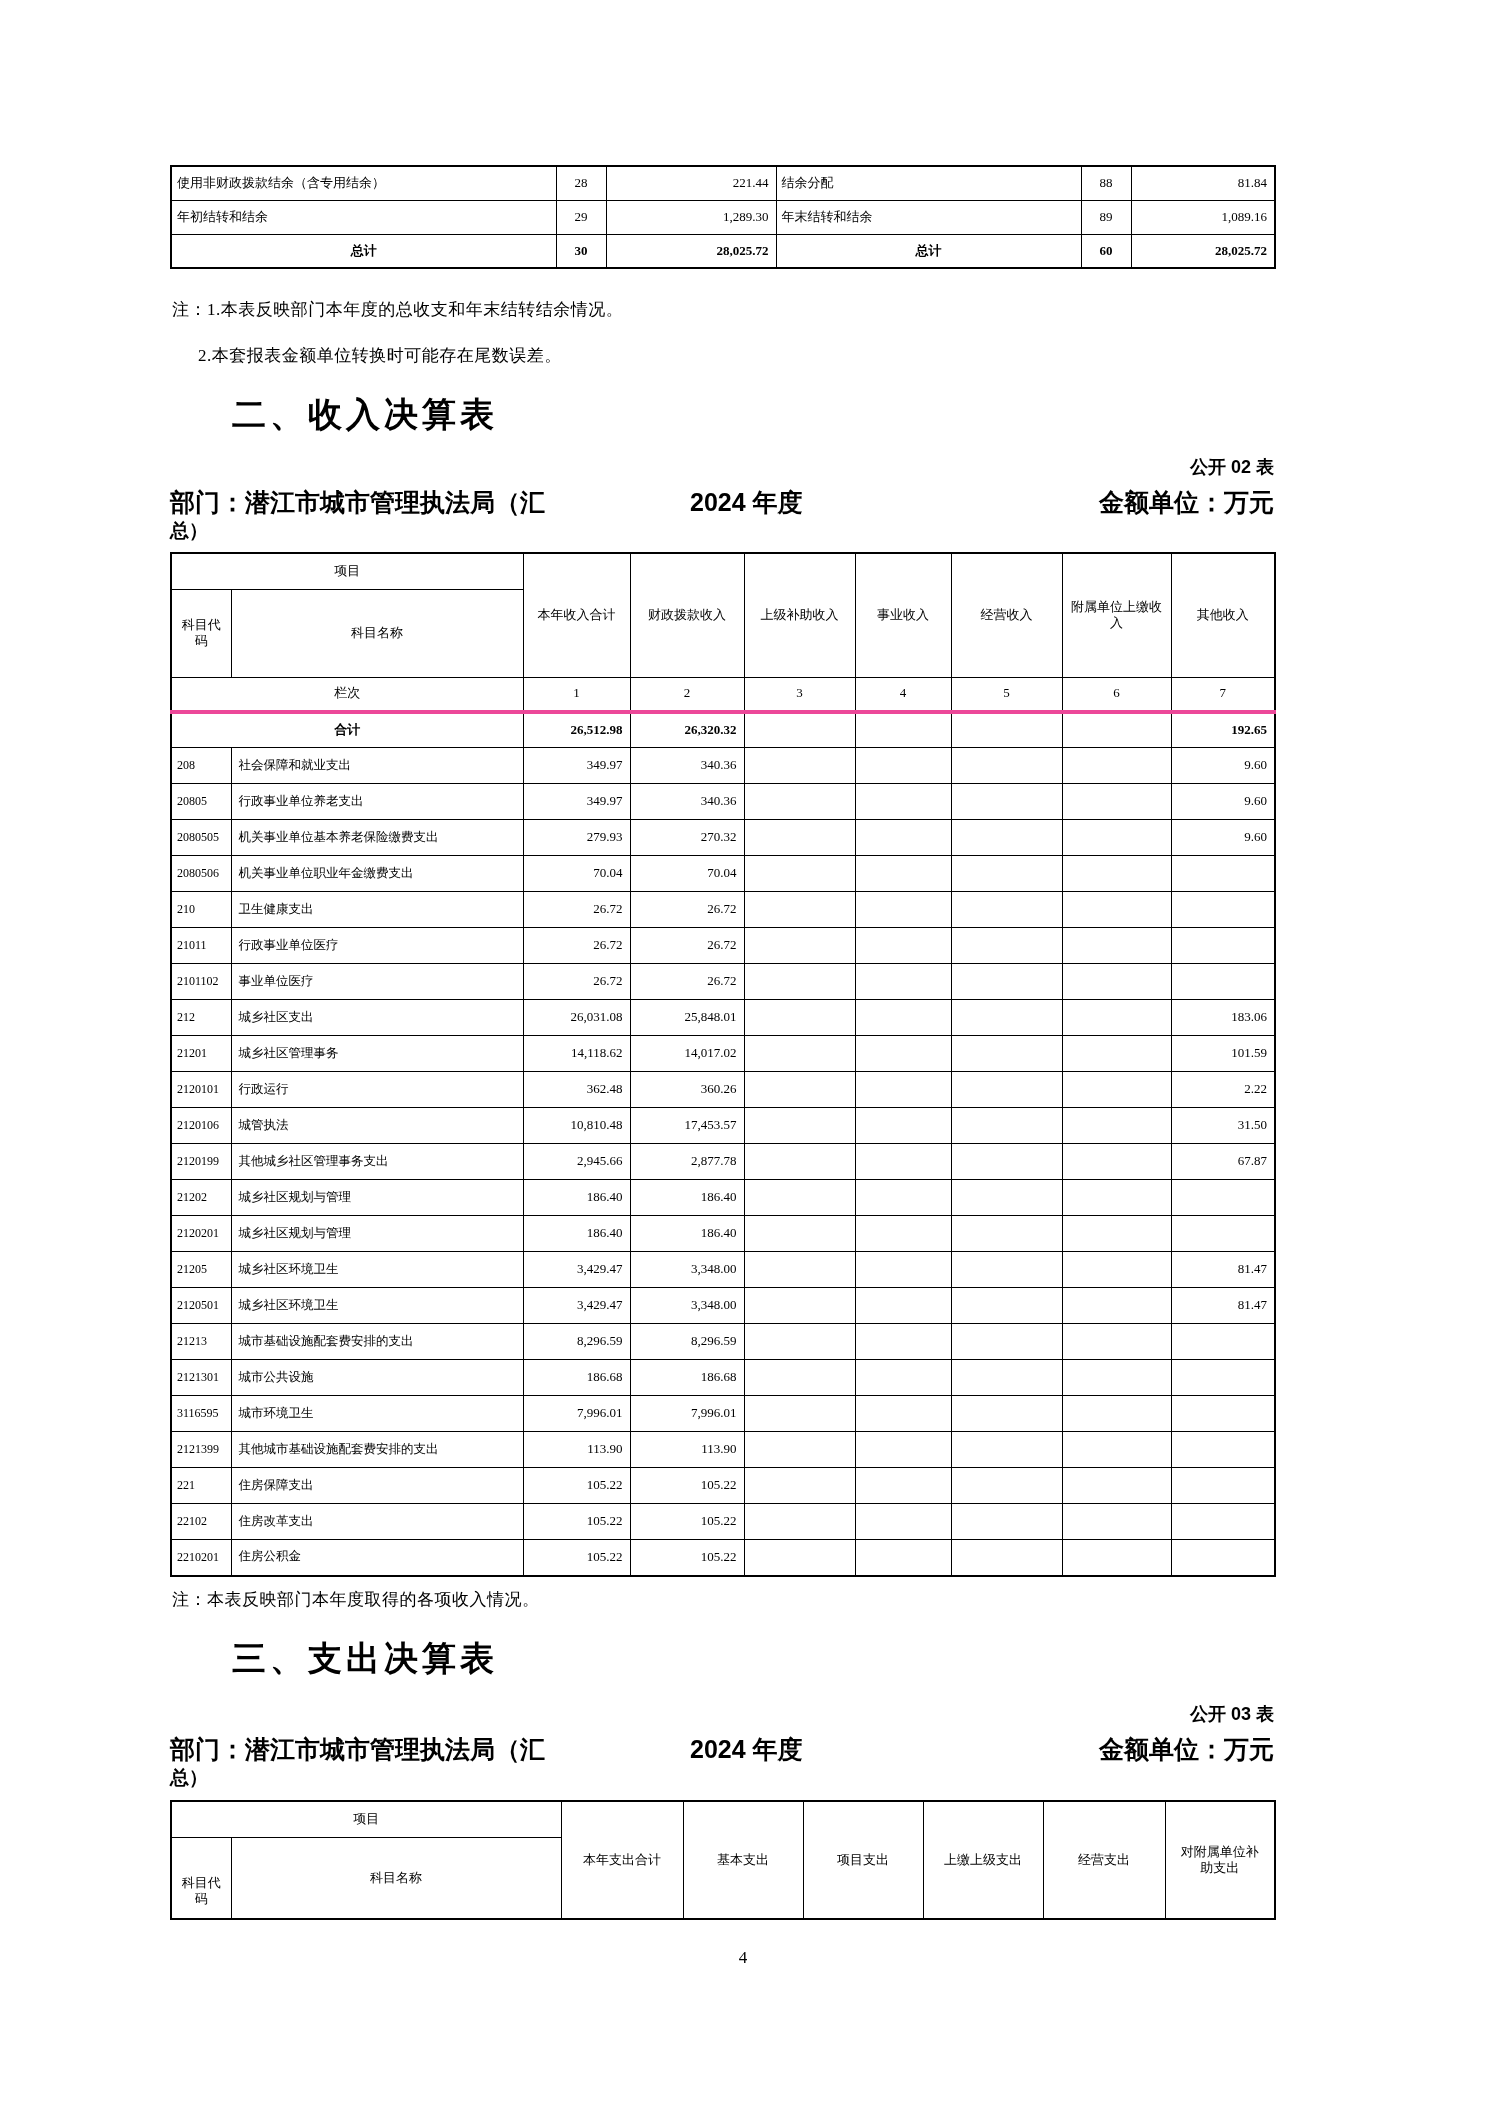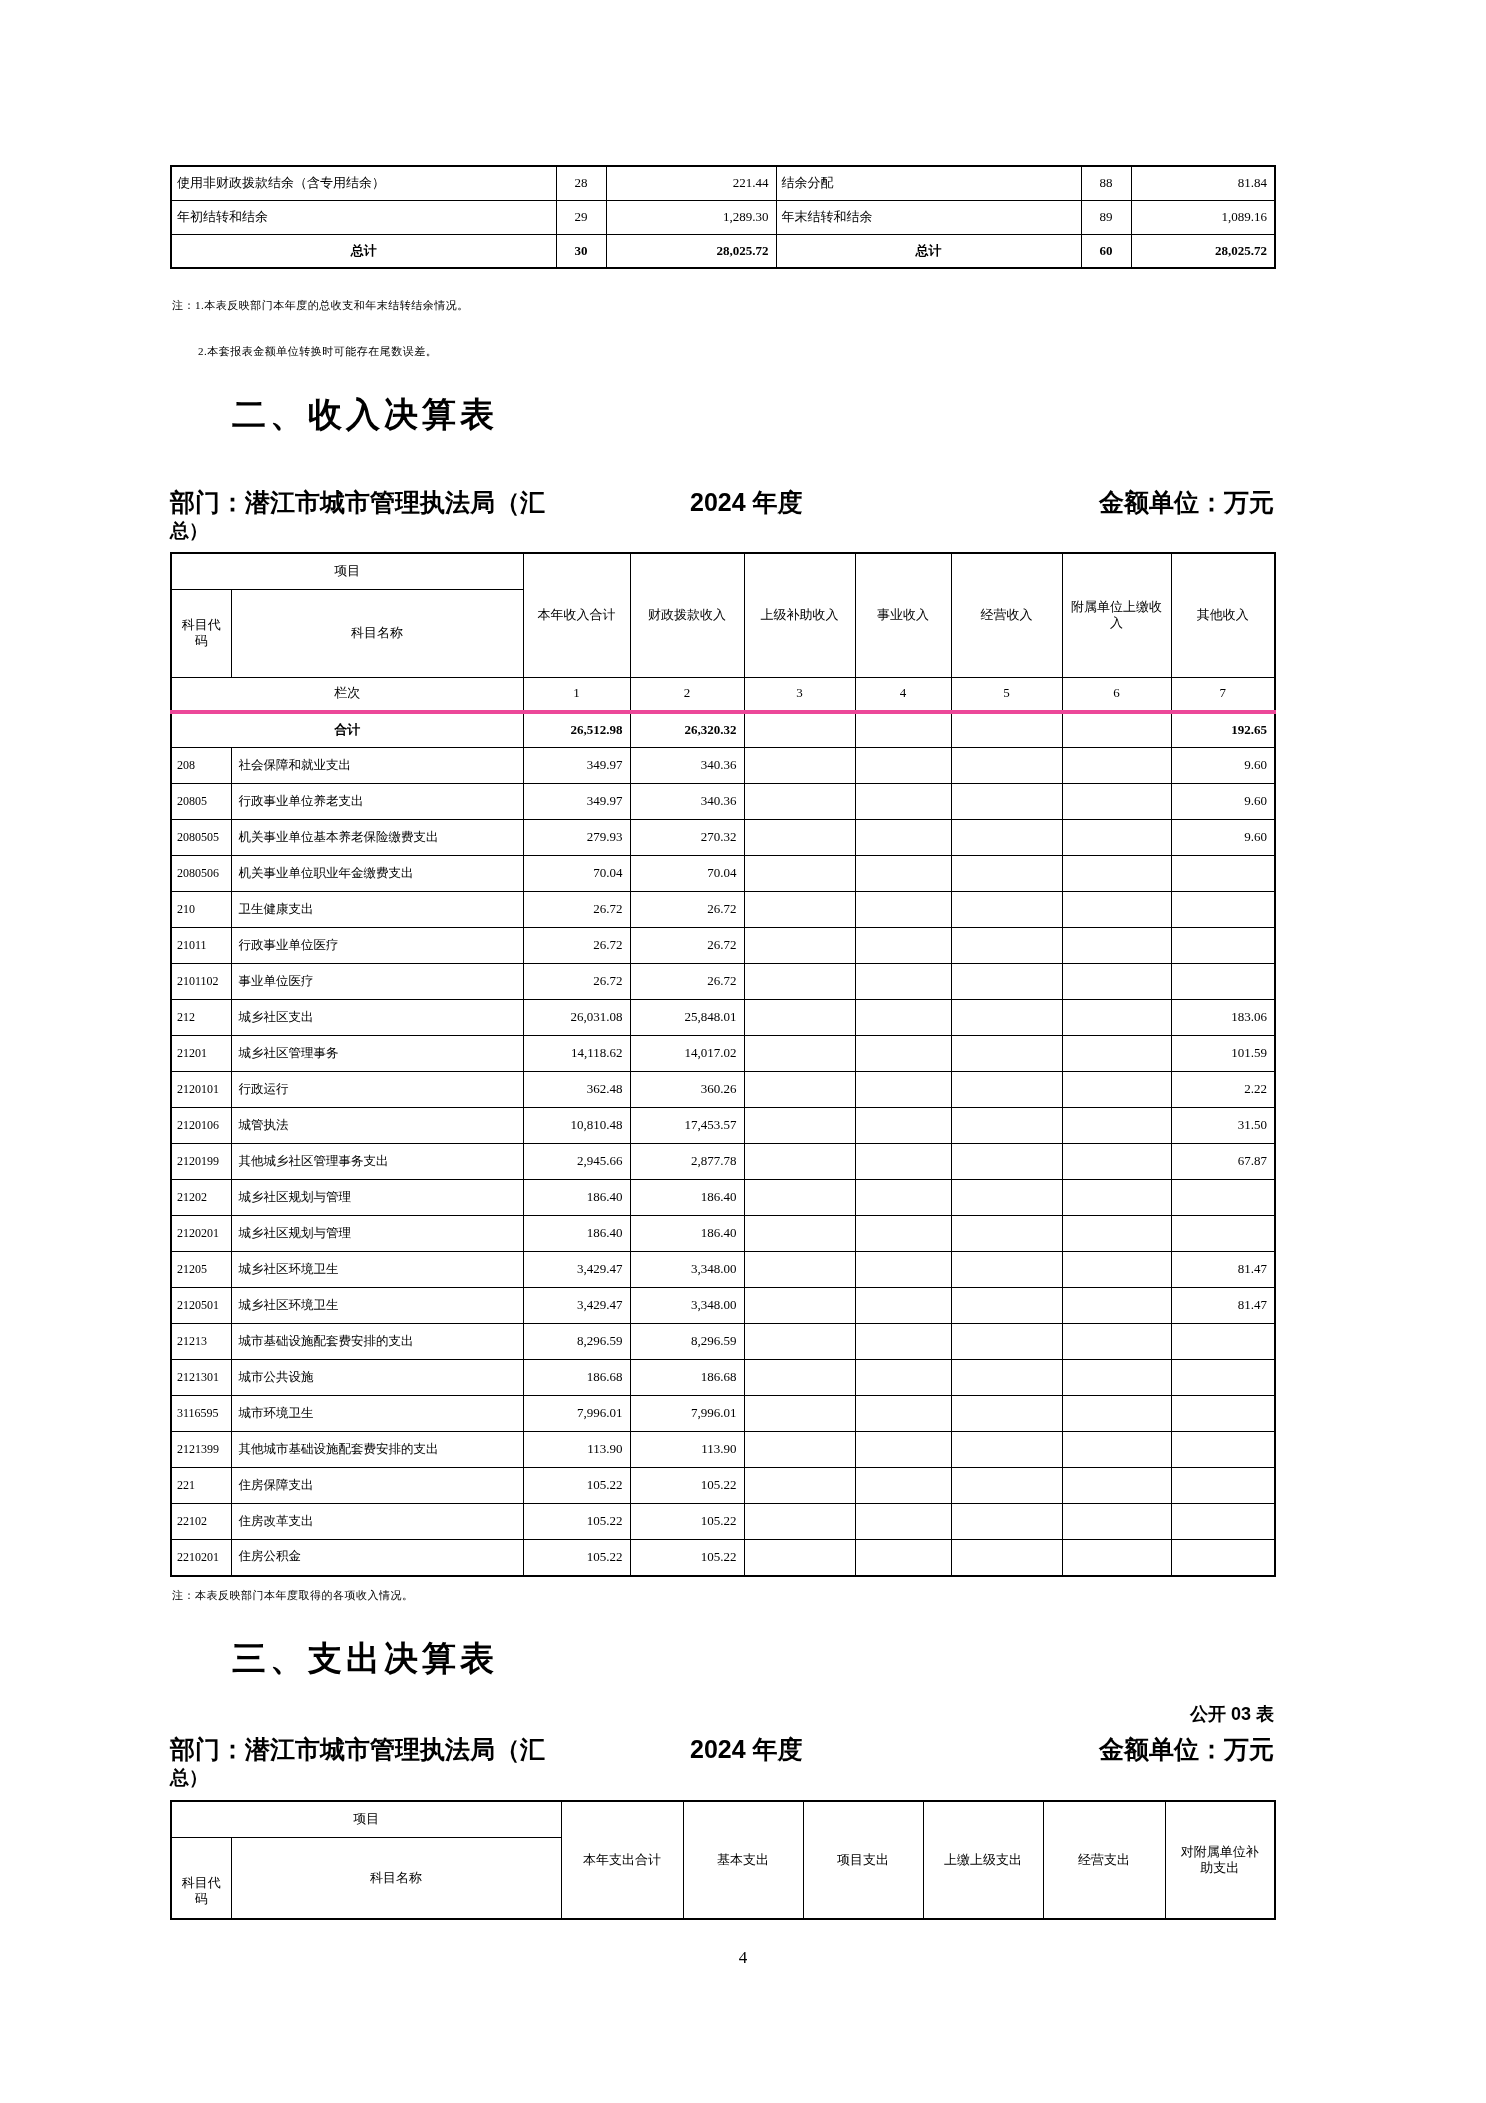"注：1.本表反映部门本年度的总收支和年末结转结余情况。" .note { font-size: 11px -> 17px }
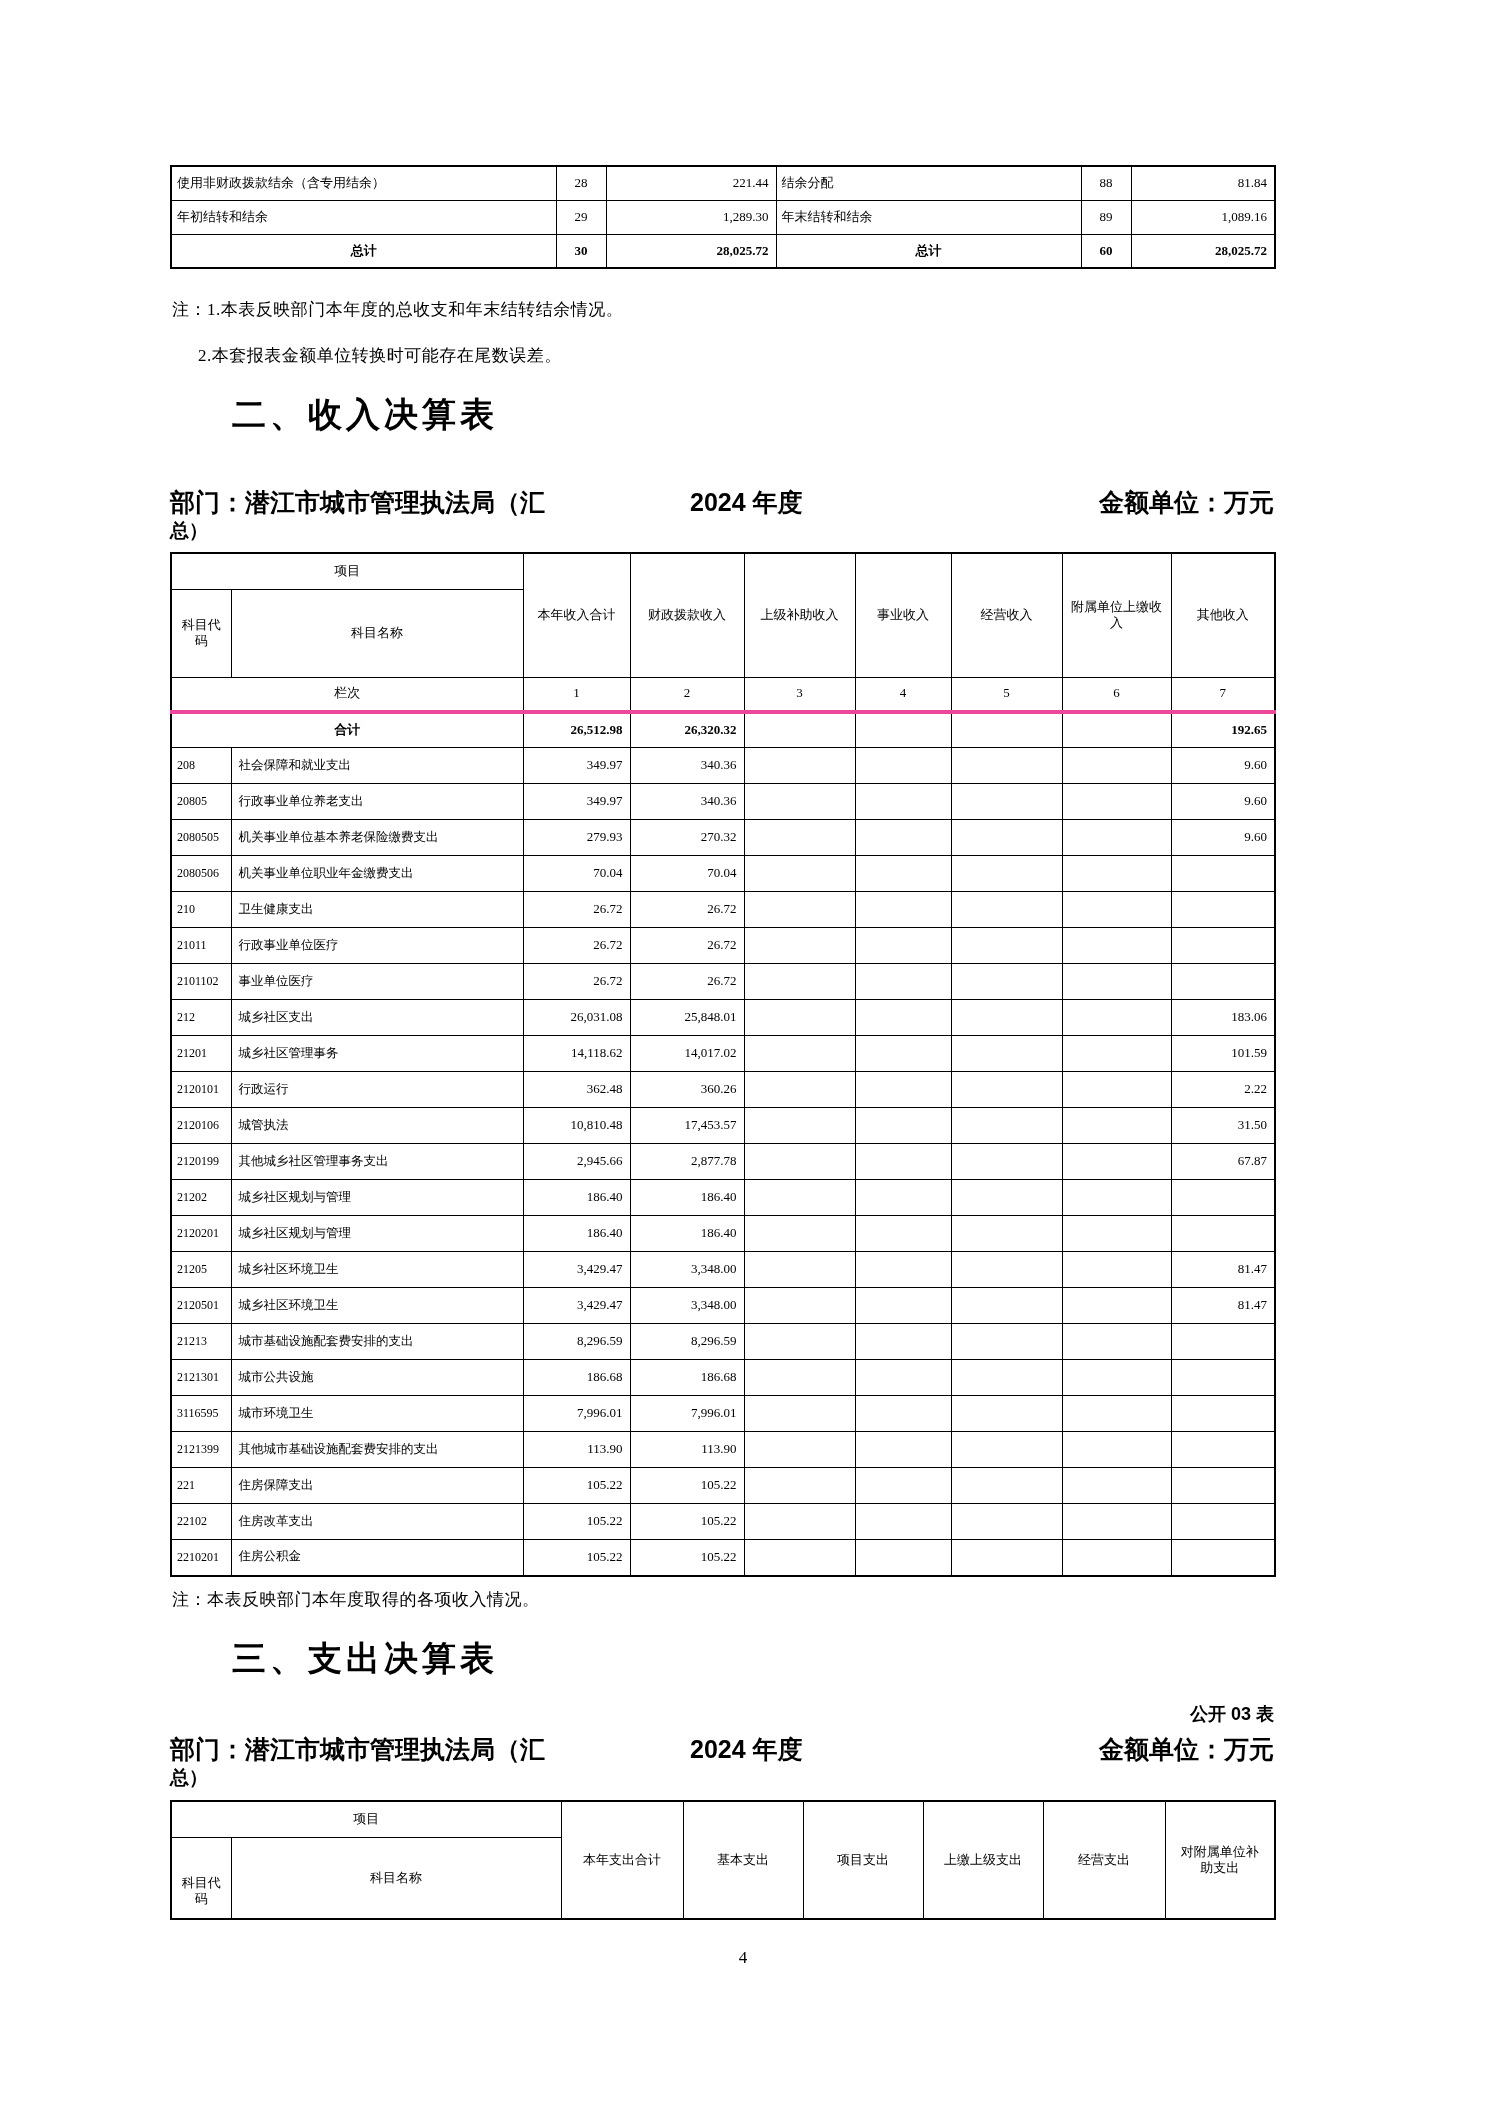"公开 02 表" div.pub { html: none -> <div>公开 02 表</div> }
